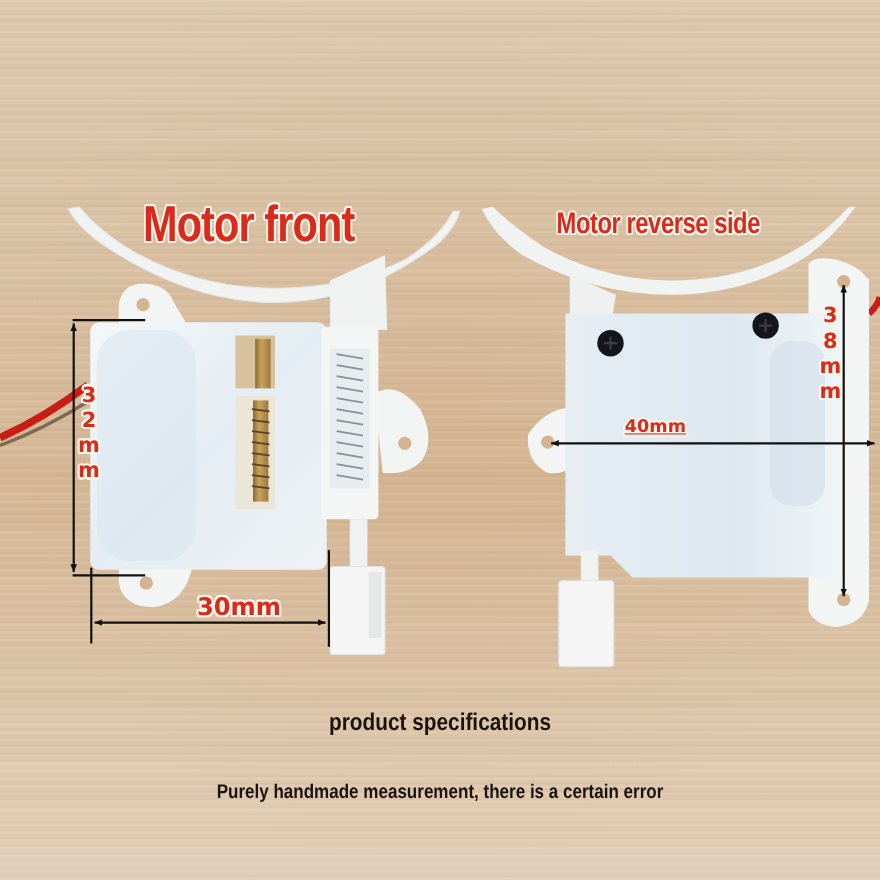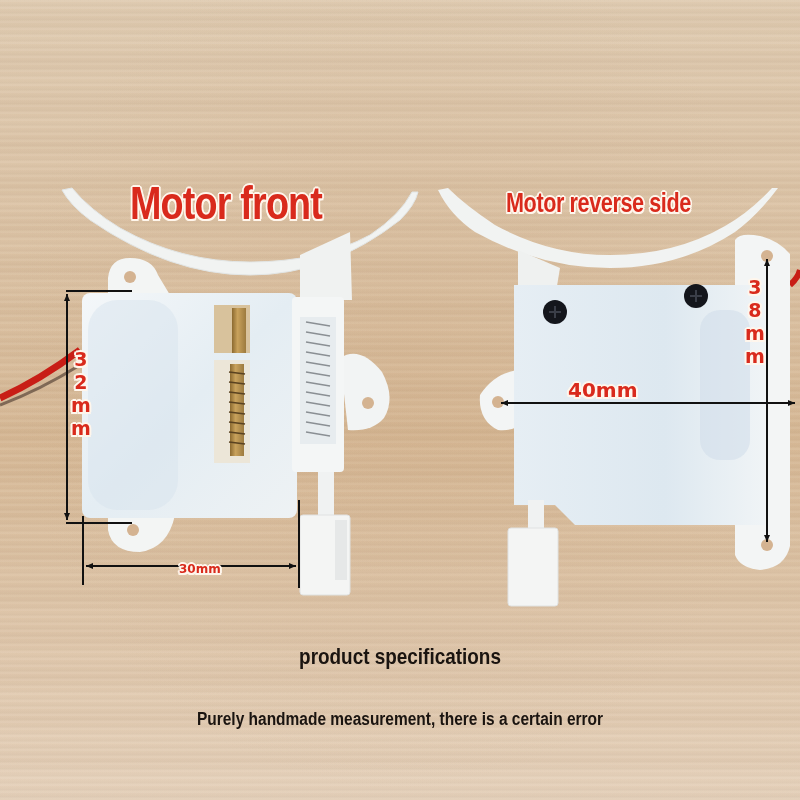"40mm" .dim-40 { font-size: 20px -> 16px; text-decoration: none -> underline }
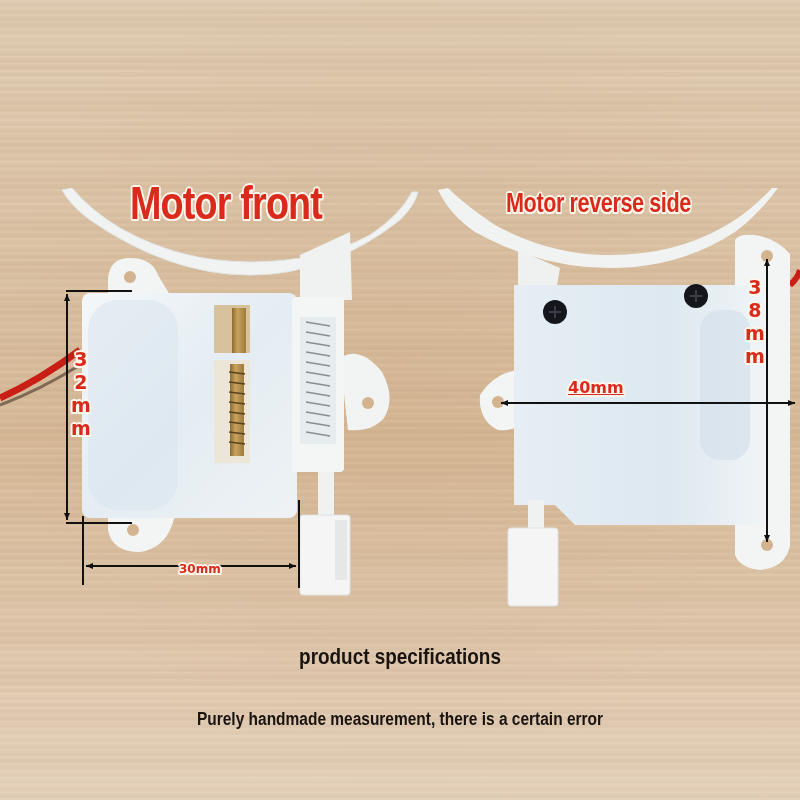"30mm" .dim-30 { font-size: 12px -> 22px; top: 562px -> 540px }
